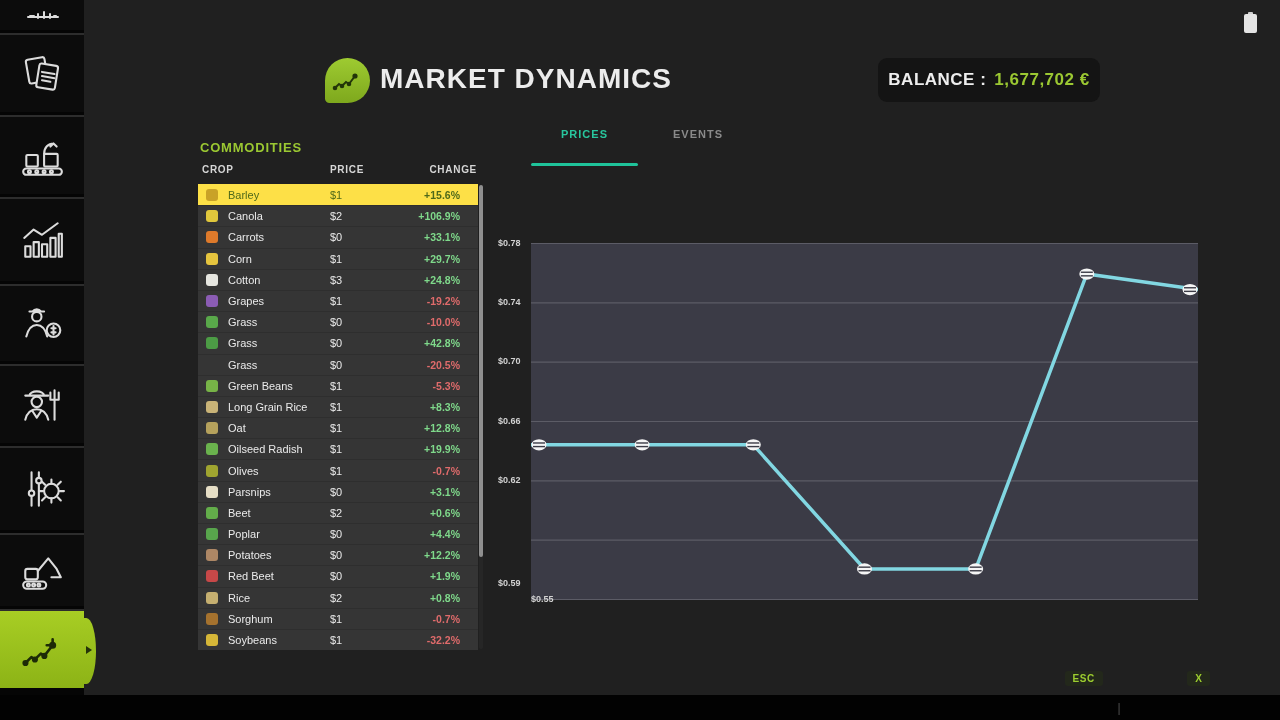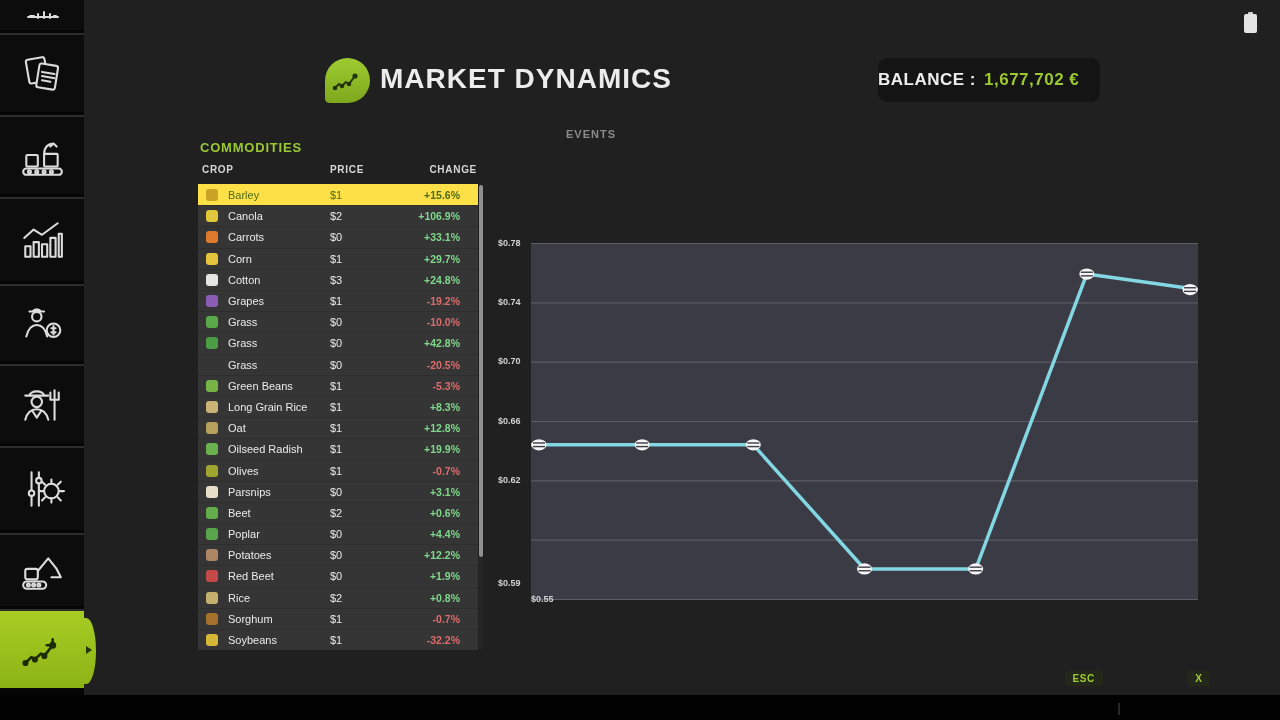"BALANCE :" .balance-pill { justify-content: flex-start -> center }
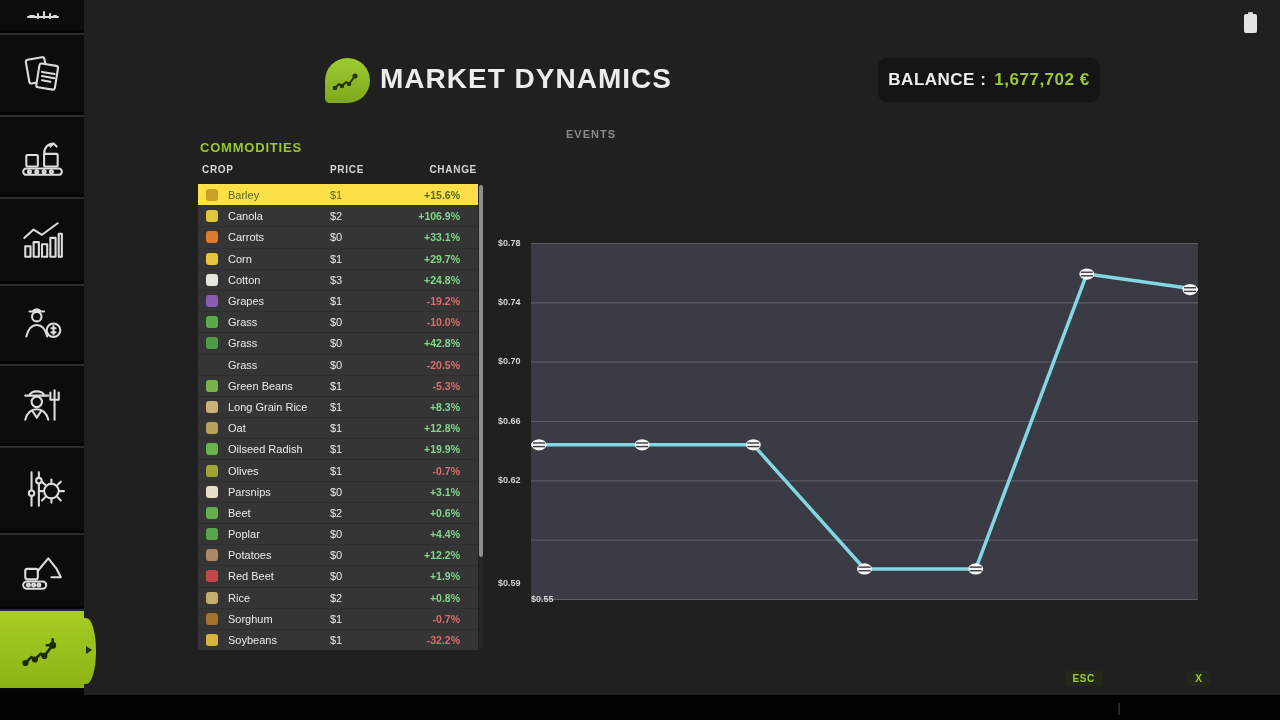"PRICES" div.tab { html: none -> <div>PRICES</div> }
